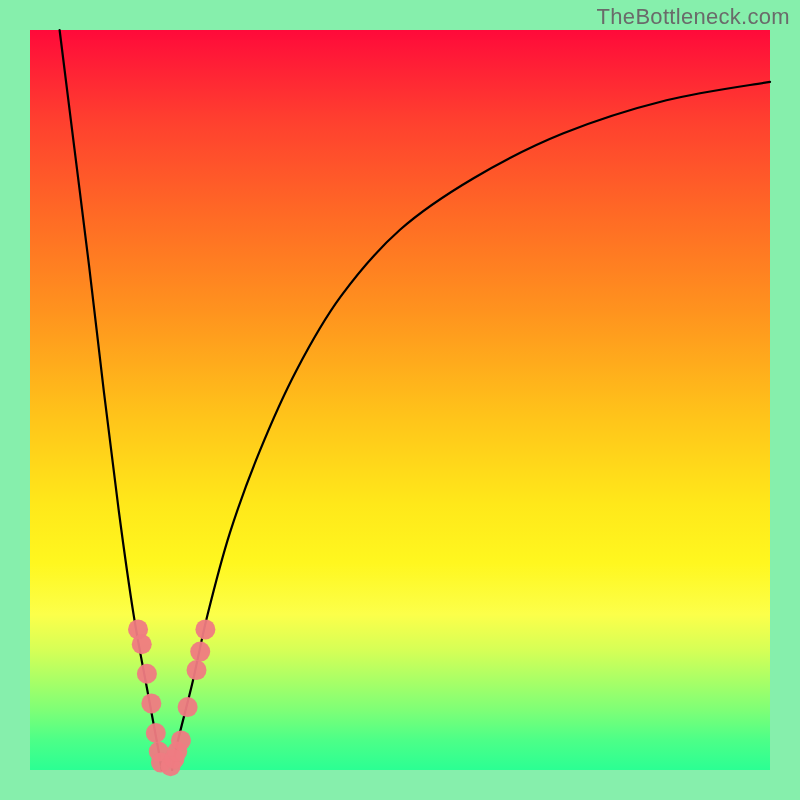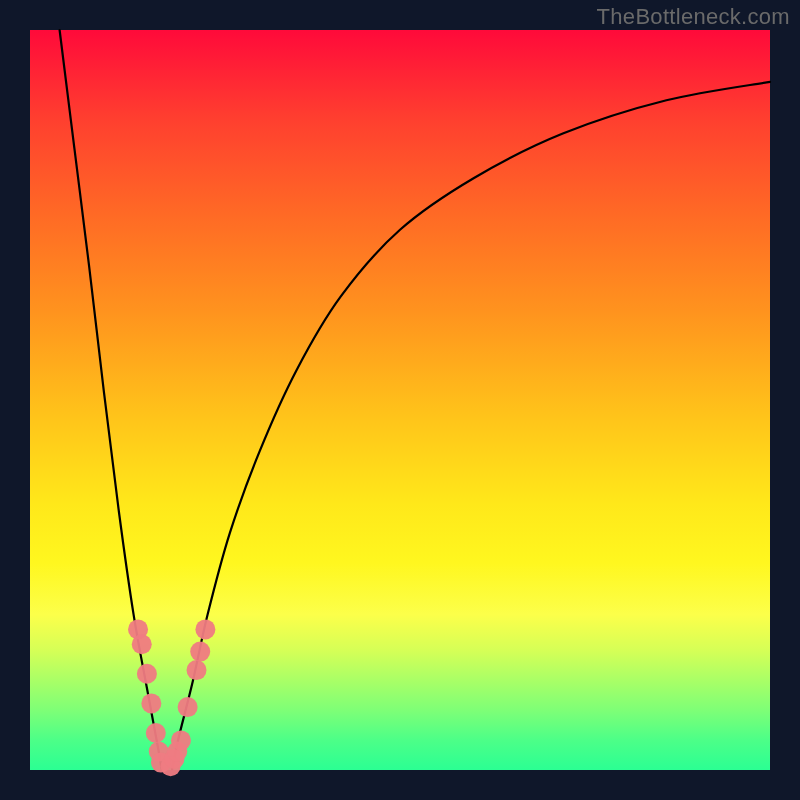"TheBottleneck.com" .frame { background: #0f172a -> #86efac }
